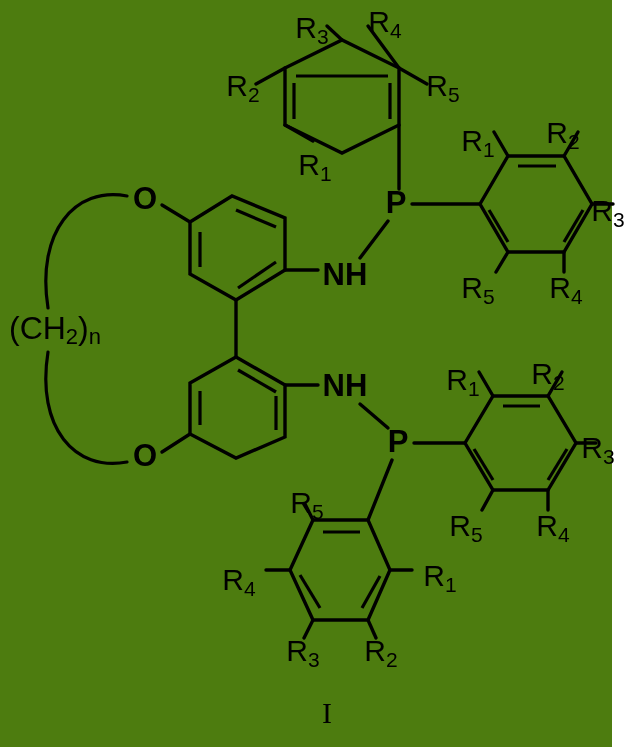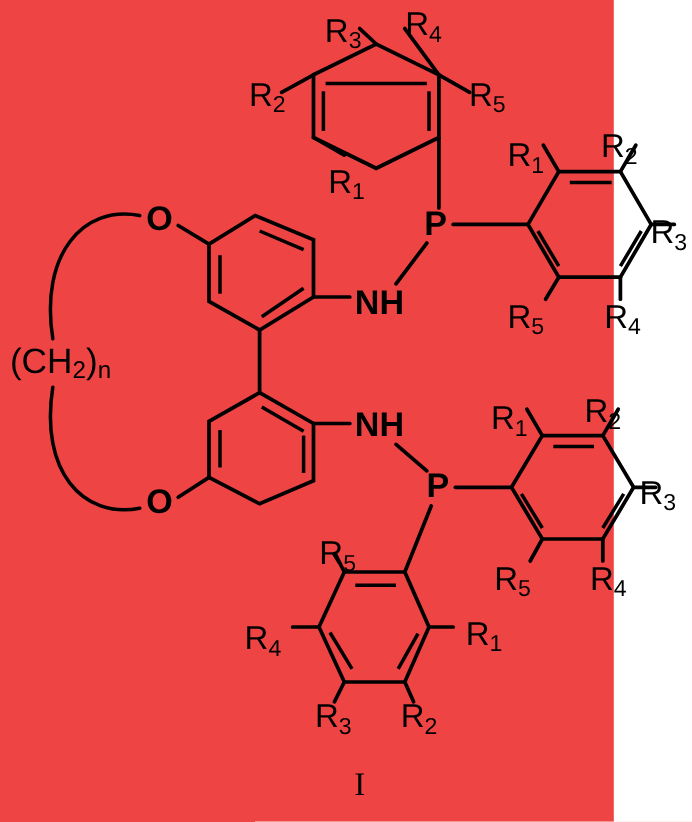"R3" #figure-root { background: #ef4444 -> #4d7c0f; width: 558px -> 612px }
